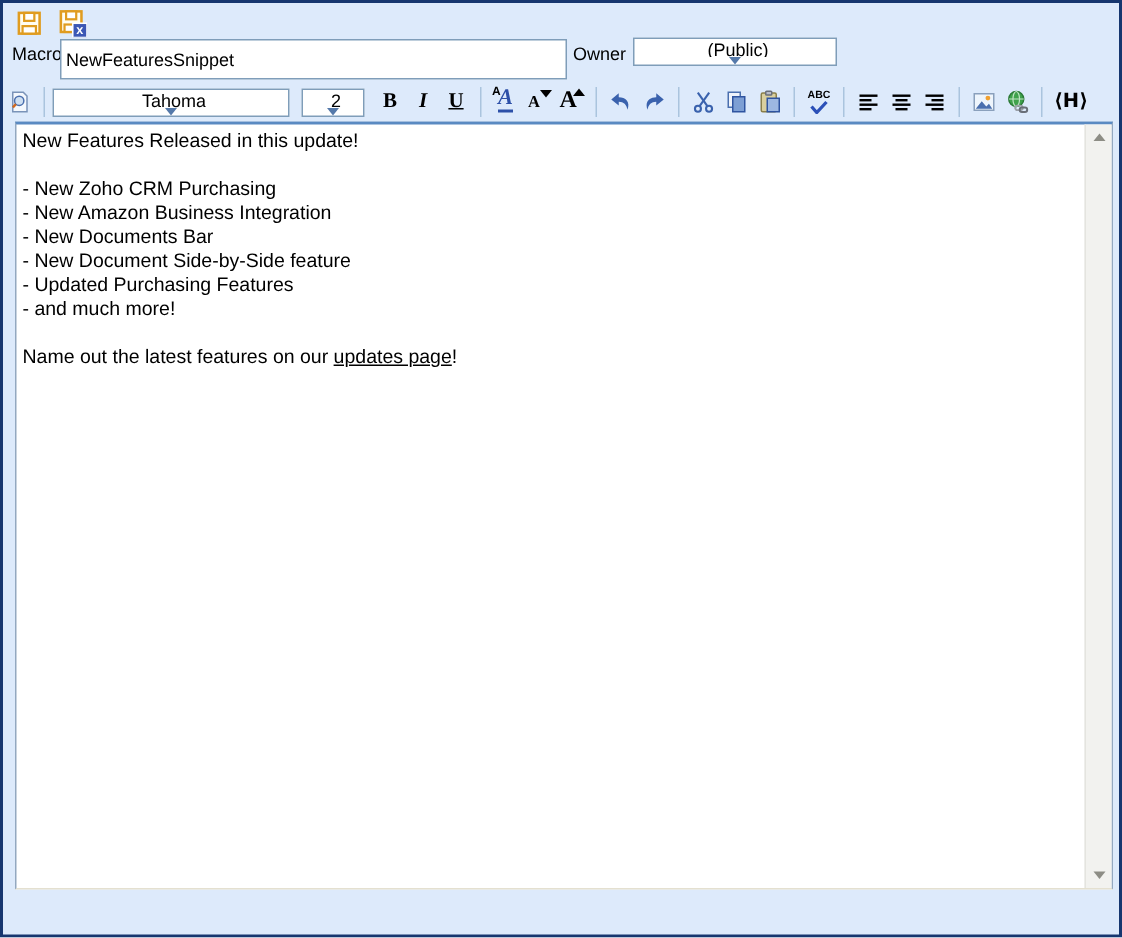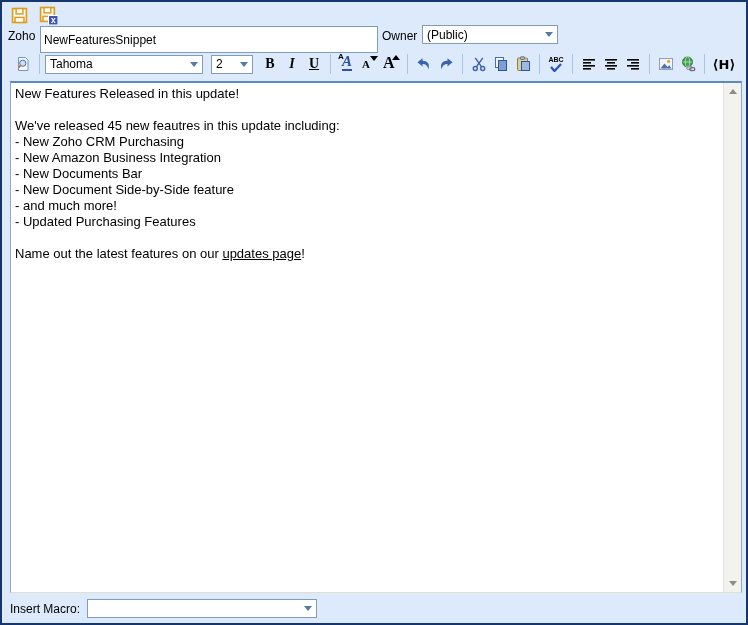"Zoho" span.lbl { text: Zoho -> Macro }
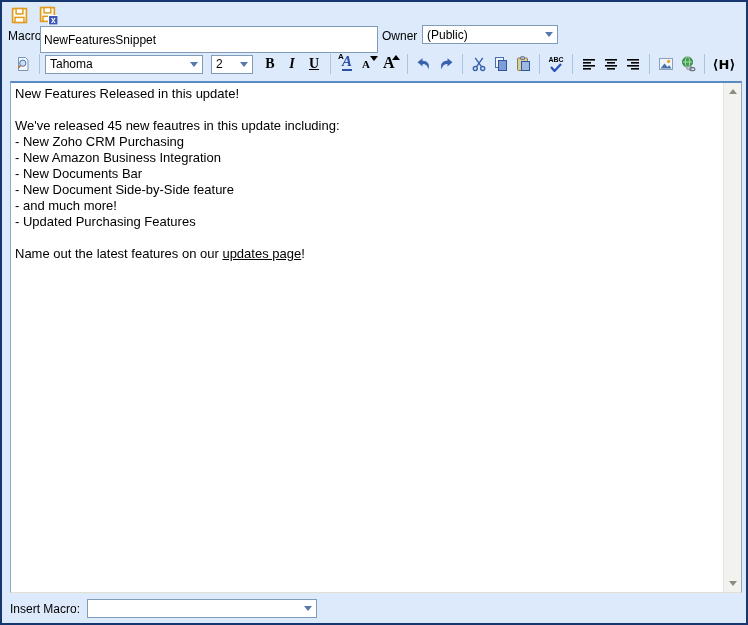"(Public)" .combo { flex-direction: none -> column }
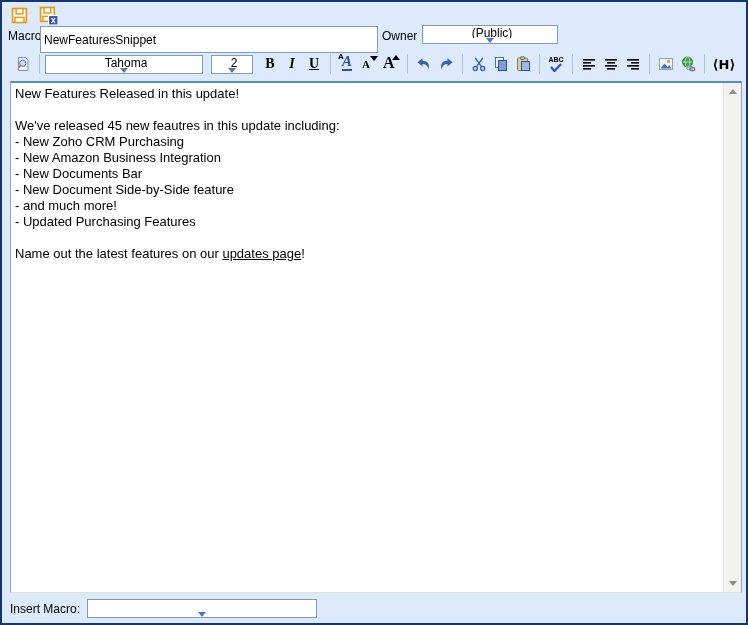"Tahoma" .toolbar { align-items: center -> flex-end; padding-left: 10px -> none }
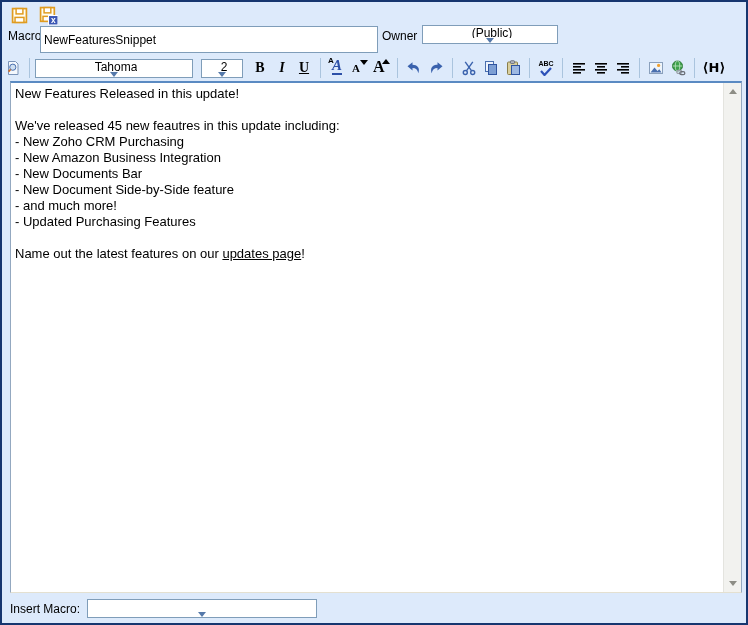"We've released 45 new feautres" div.ed-line { html: <div>We've released 45 new feautres in this update including:</div> -> none }
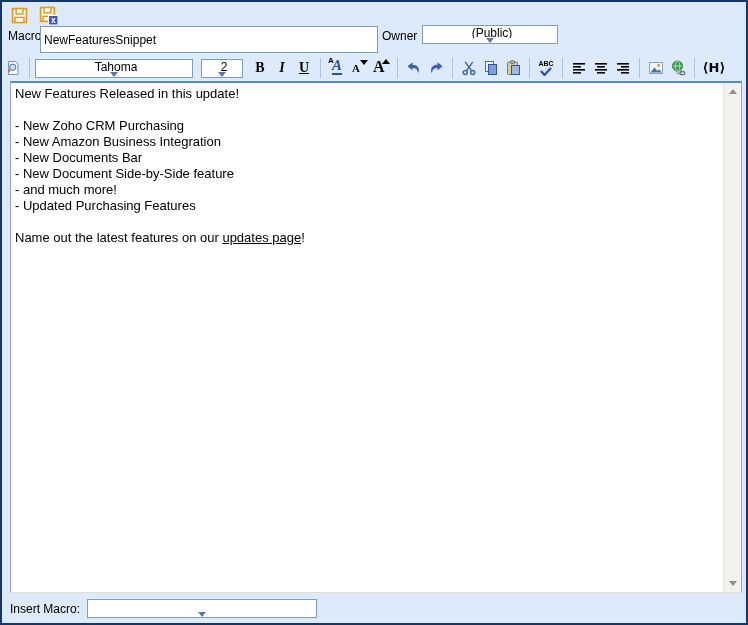"- and much more!" div.ed-line { order: before "- Updated Purchasing Features" -> after "- Updated Purchasing Features" }
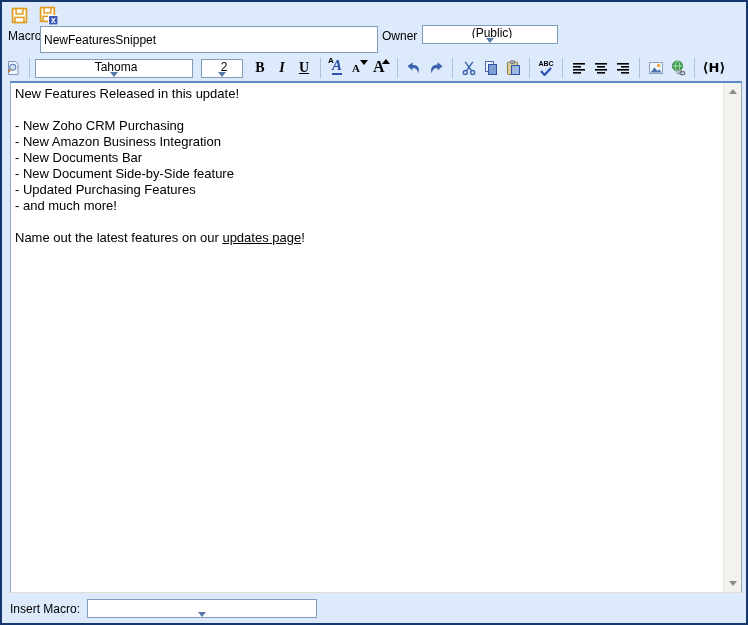"Insert Macro:" div.footer { html: <div> <span>Insert Macro:</span> <div> <span></span> <span> <span></span> </span> </div> </div> -> none }
